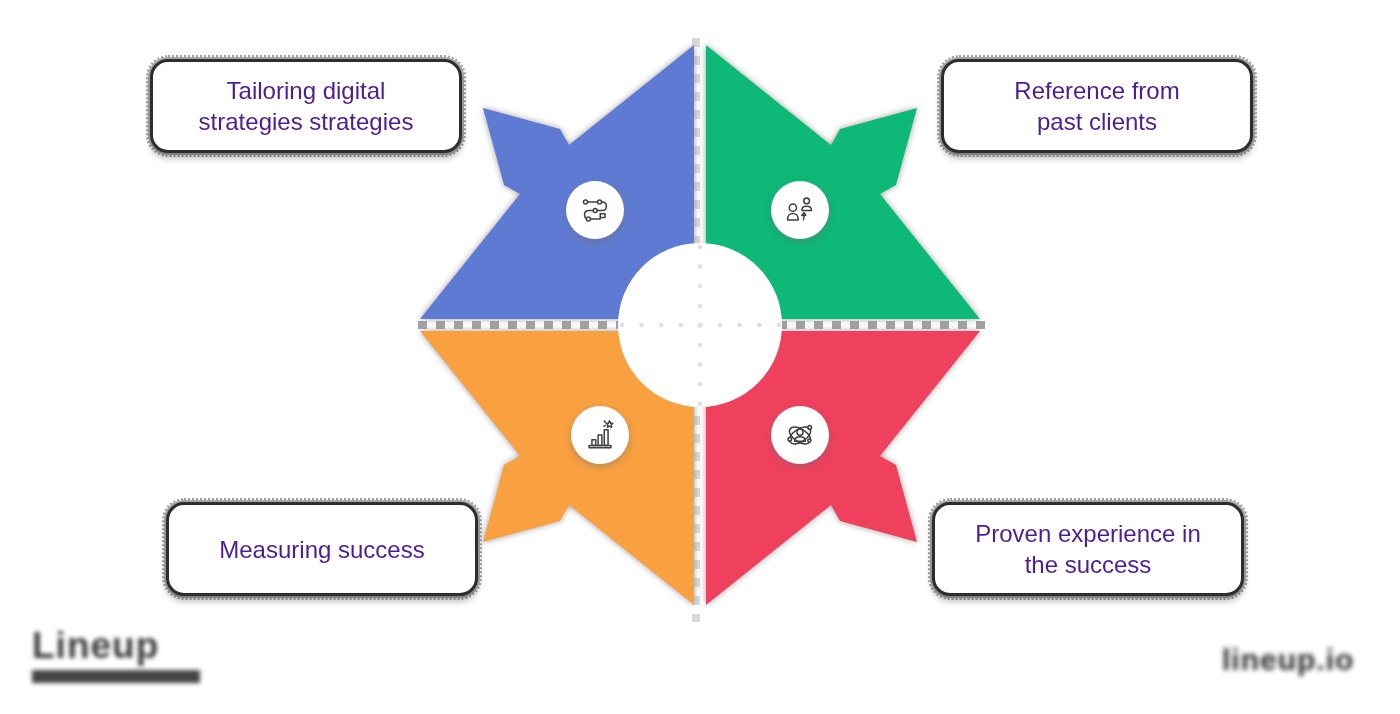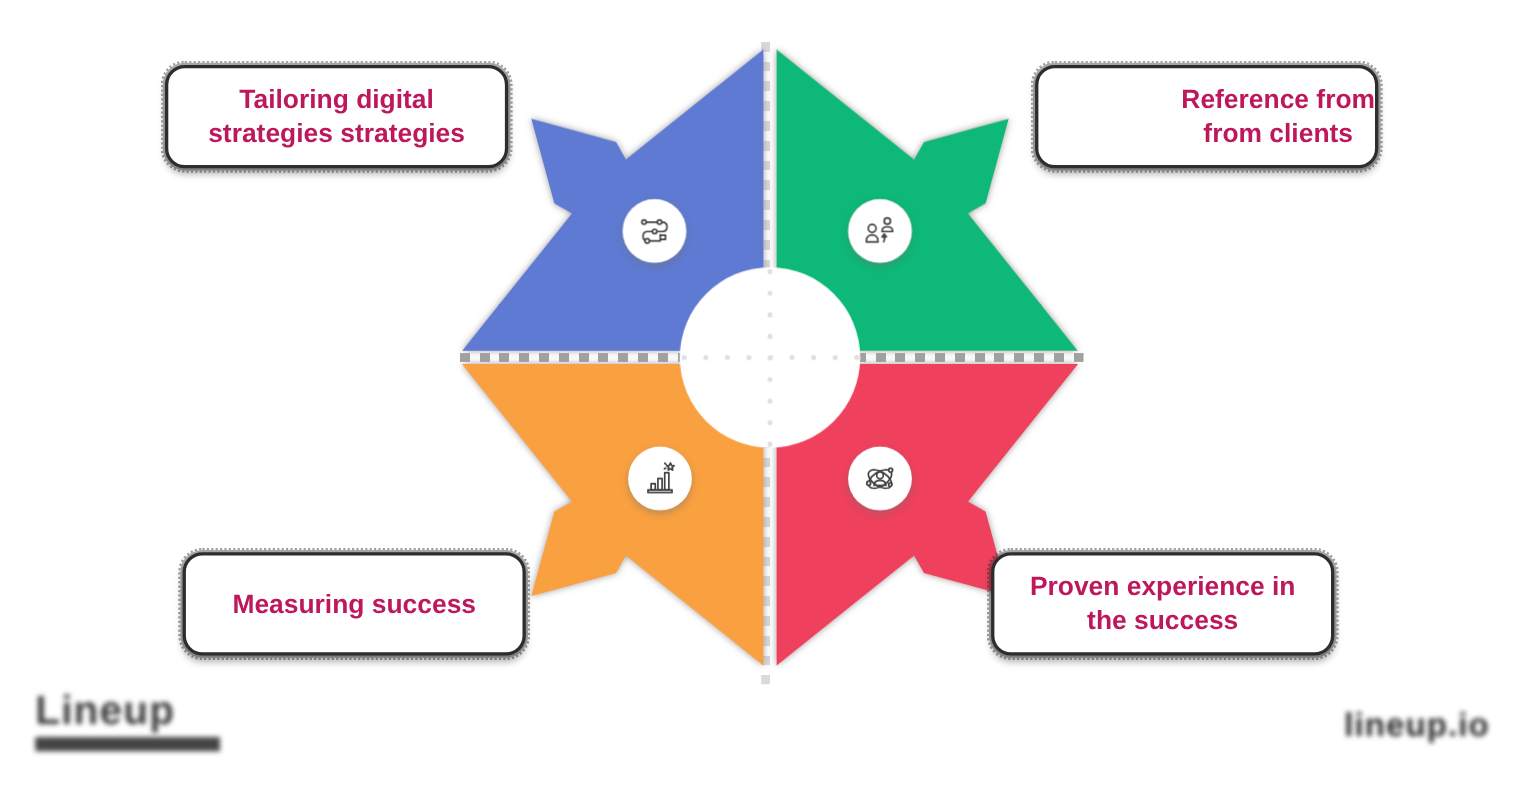"Tailoring digital" .card-text { color: #be185d -> #4c1d95; font-weight: 700 -> 400 }
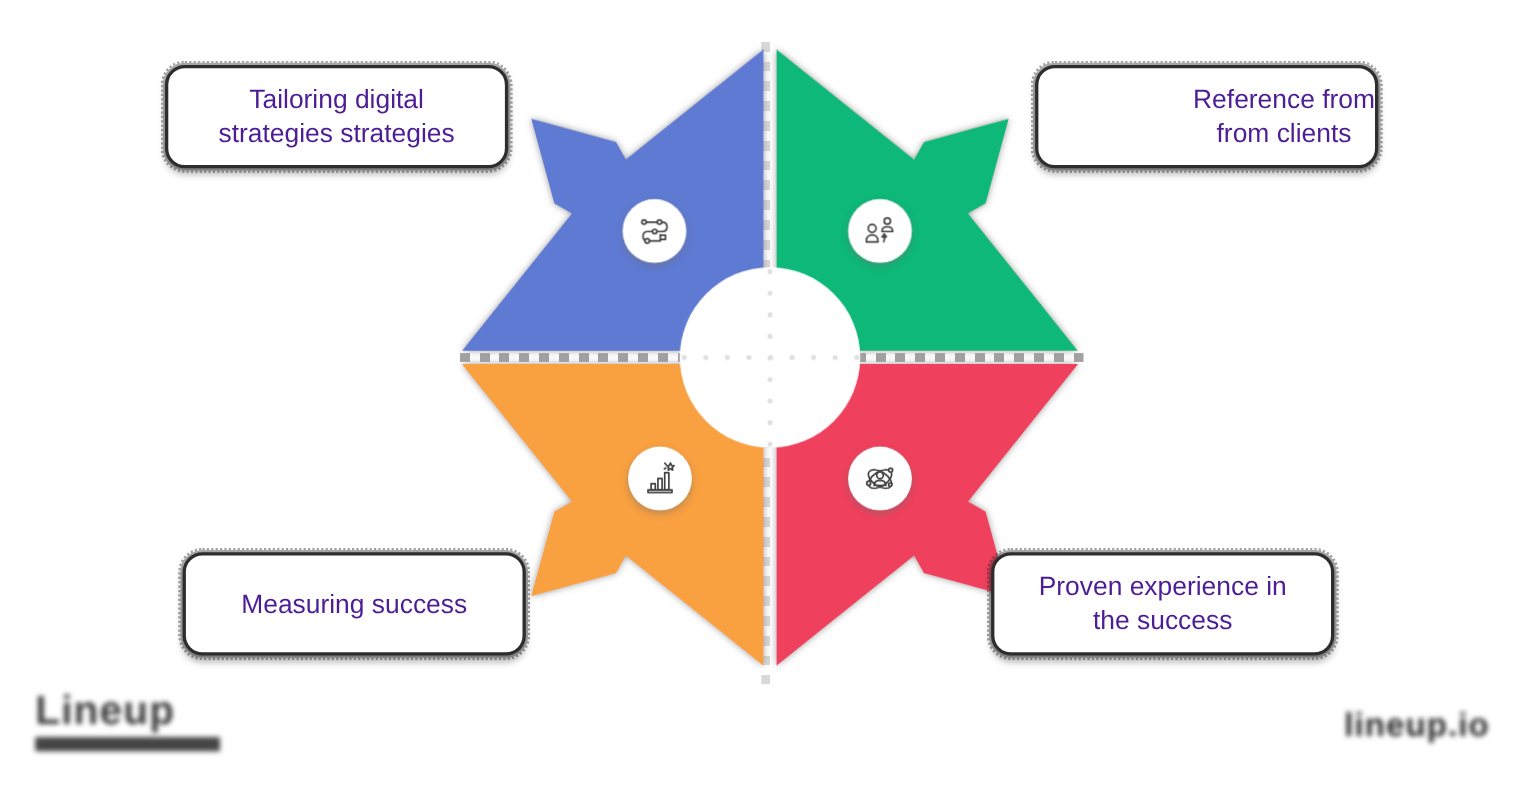"Reference from" .card-tr { justify-content: flex-end -> none }
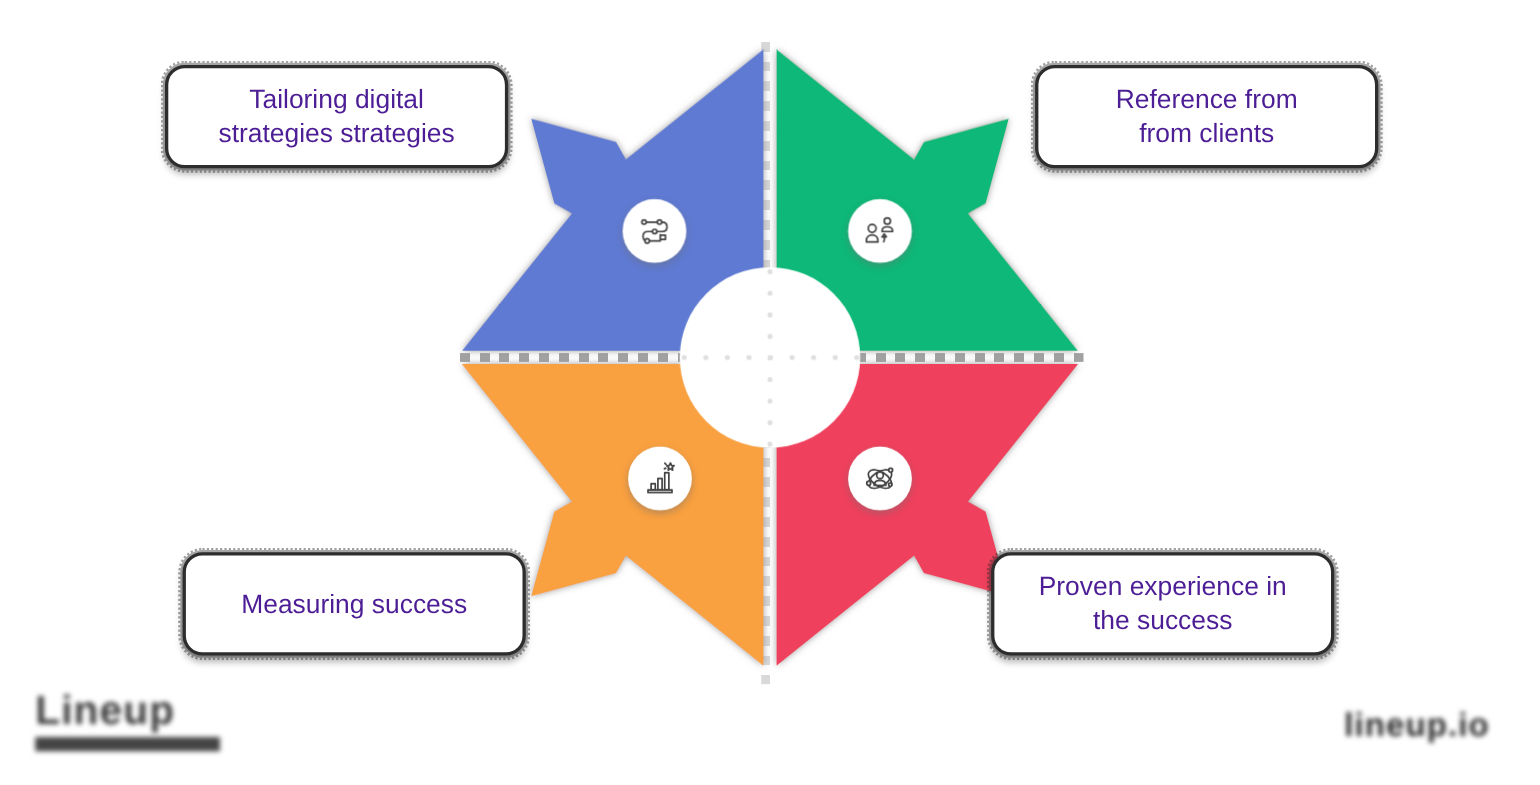"from clients" span.card-line { text: from -> past }
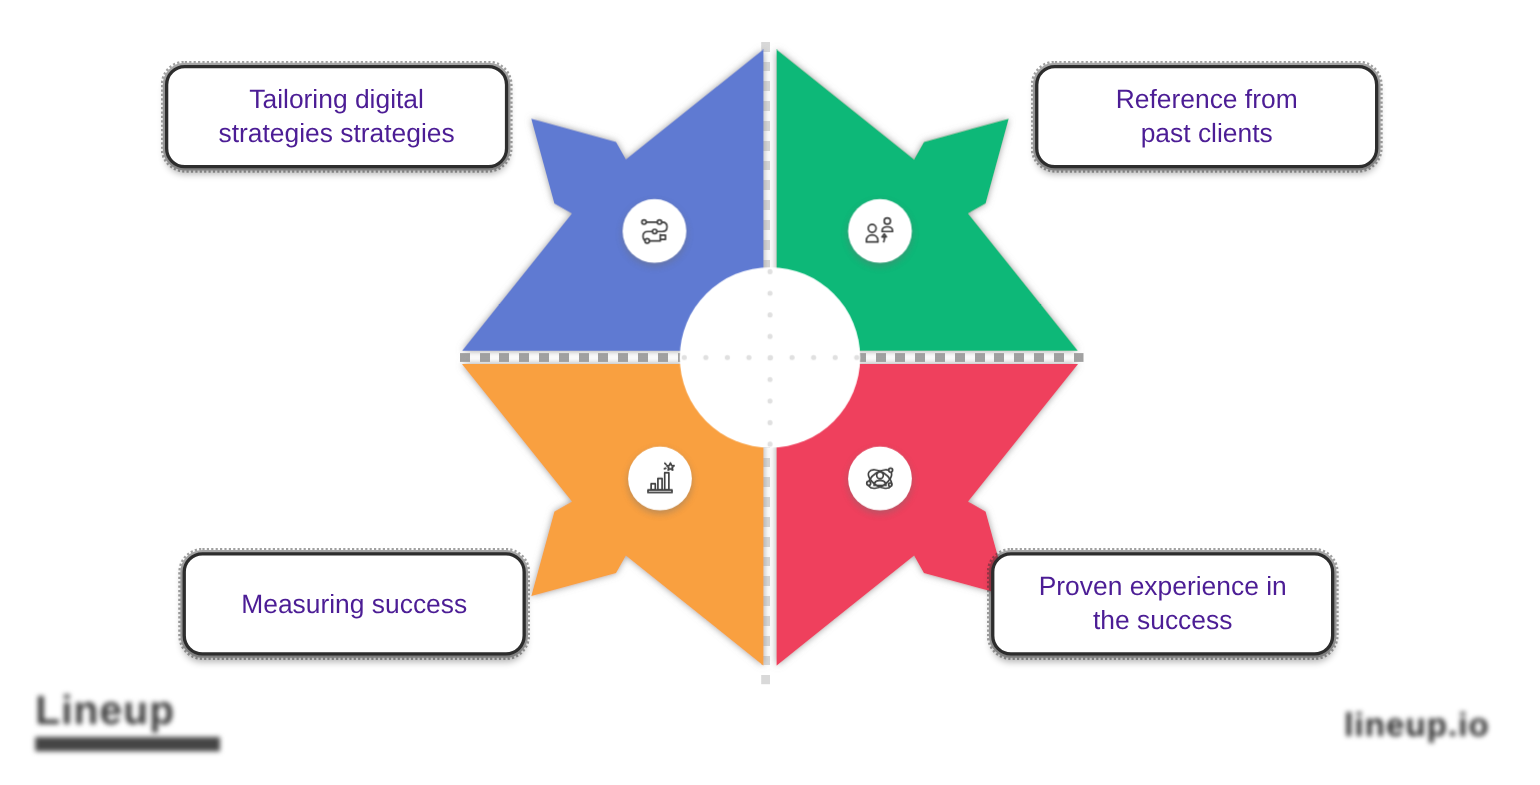"Proven experience in" .card-br { left: 901px -> 932px }
